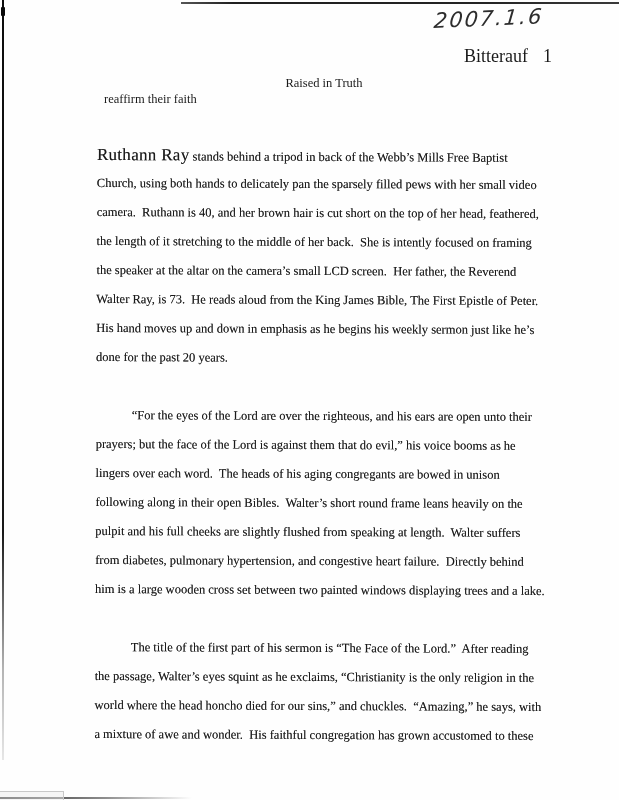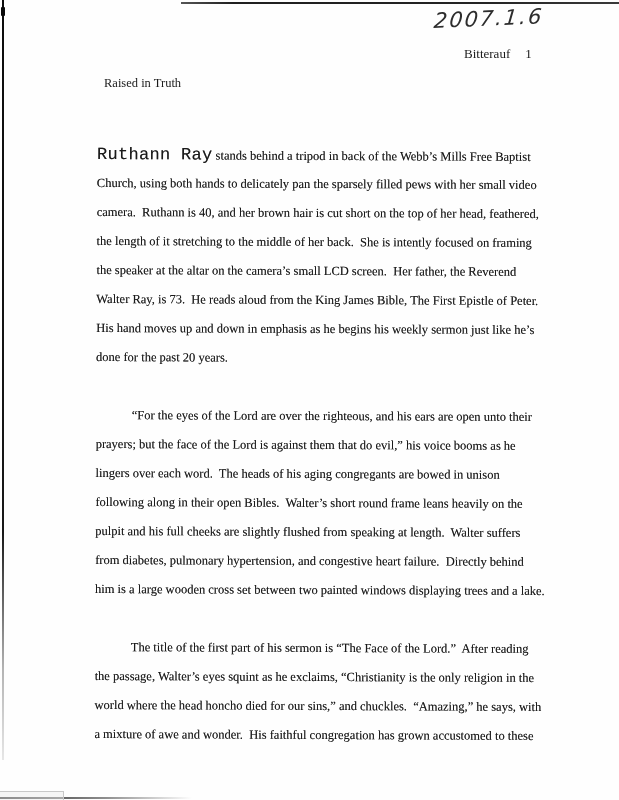"Bitterauf 1" .header { font-size: 13px -> 18px }
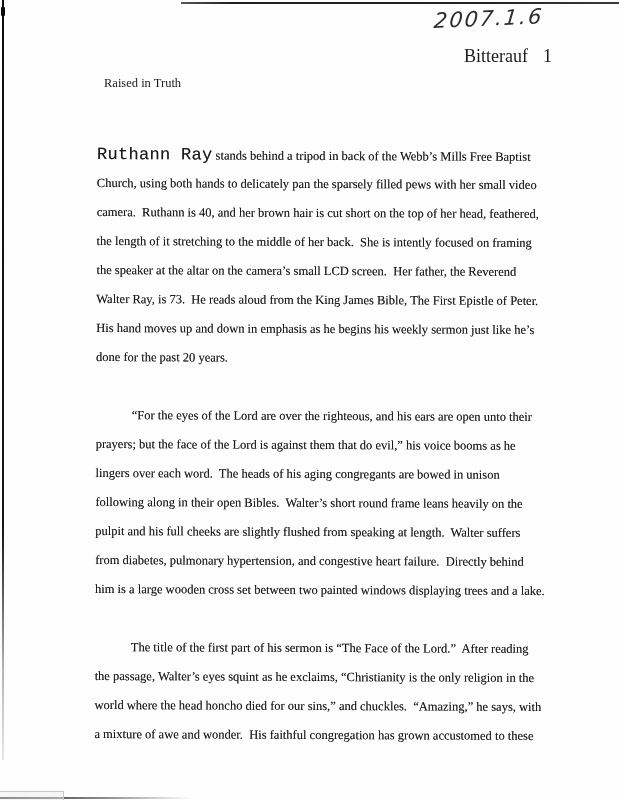"Raised in Truth" .title-block .title-line { text-align: none -> center }
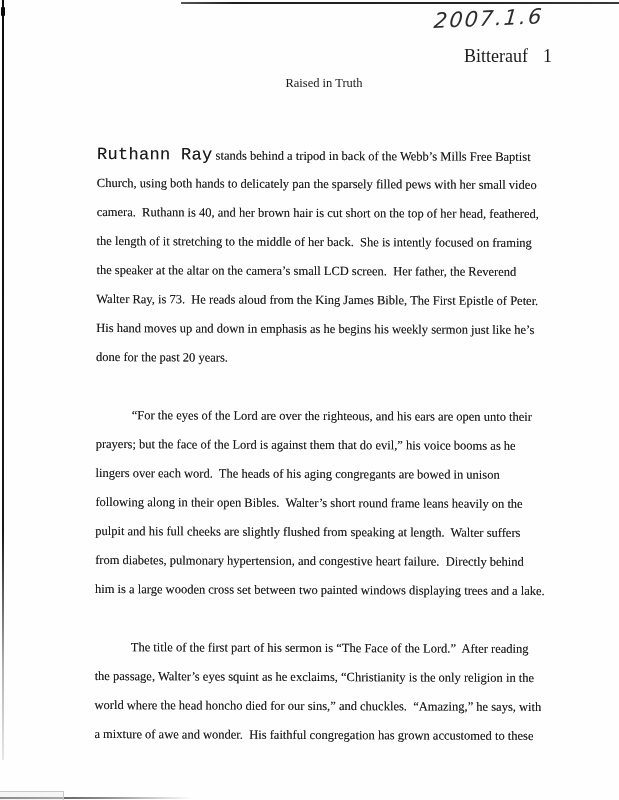"reaffirm their faith" div.line { html: none -> <div>reaffirm their faith</div> }
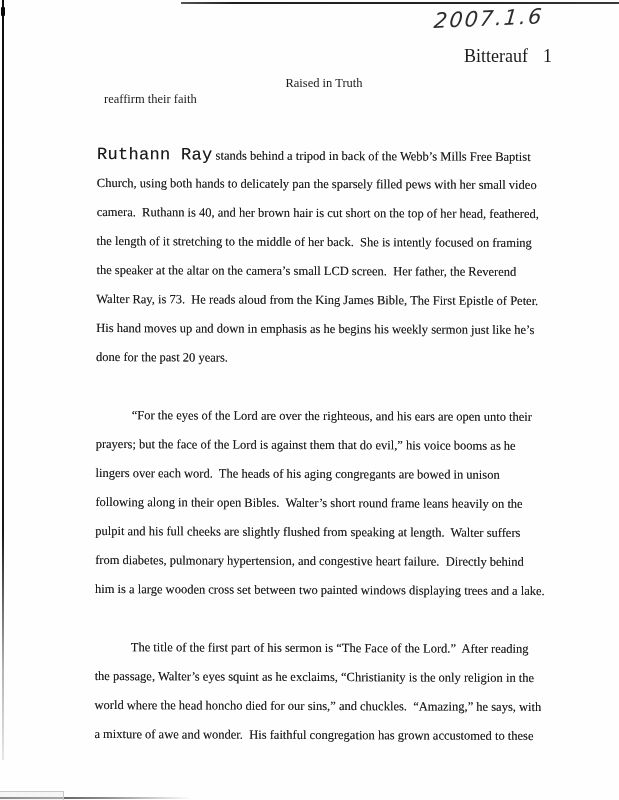"Ruthann Ray" .lead { font-family: Liberation Mono, monospace -> none }
